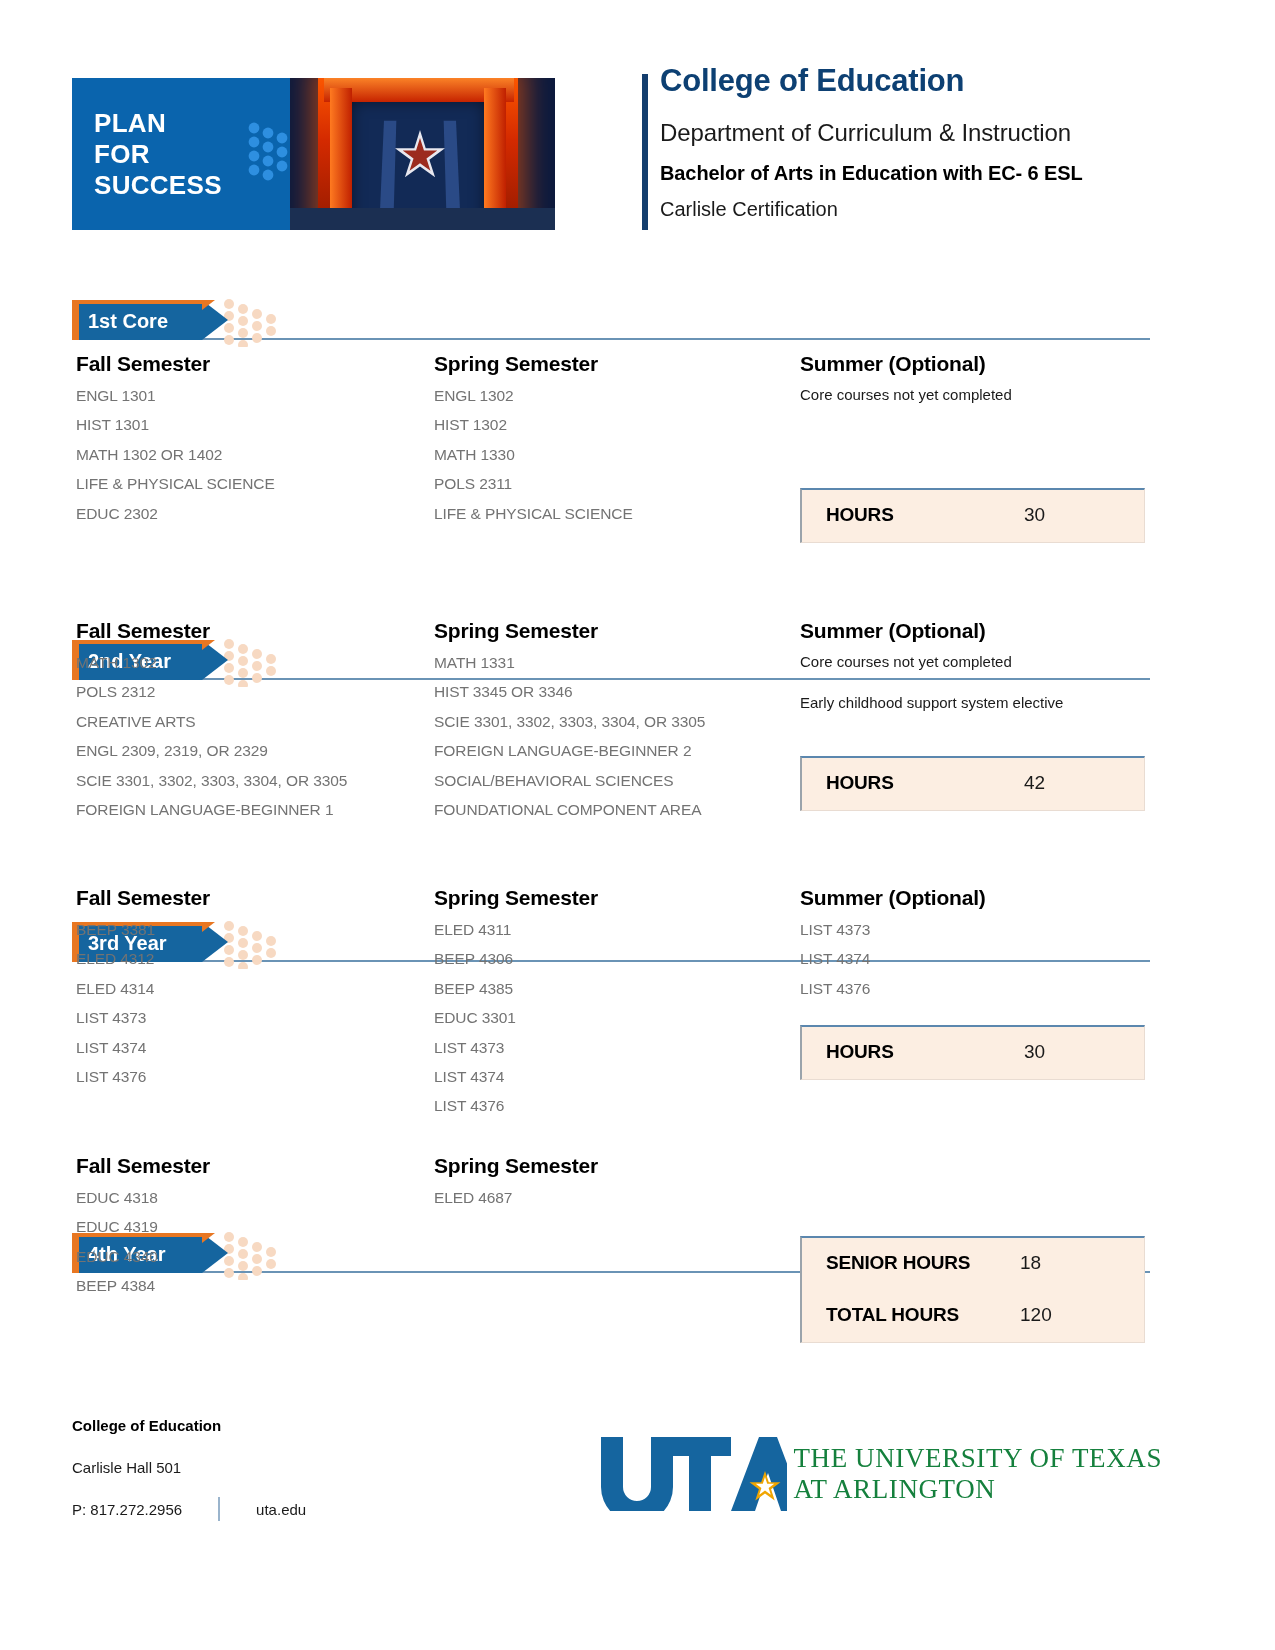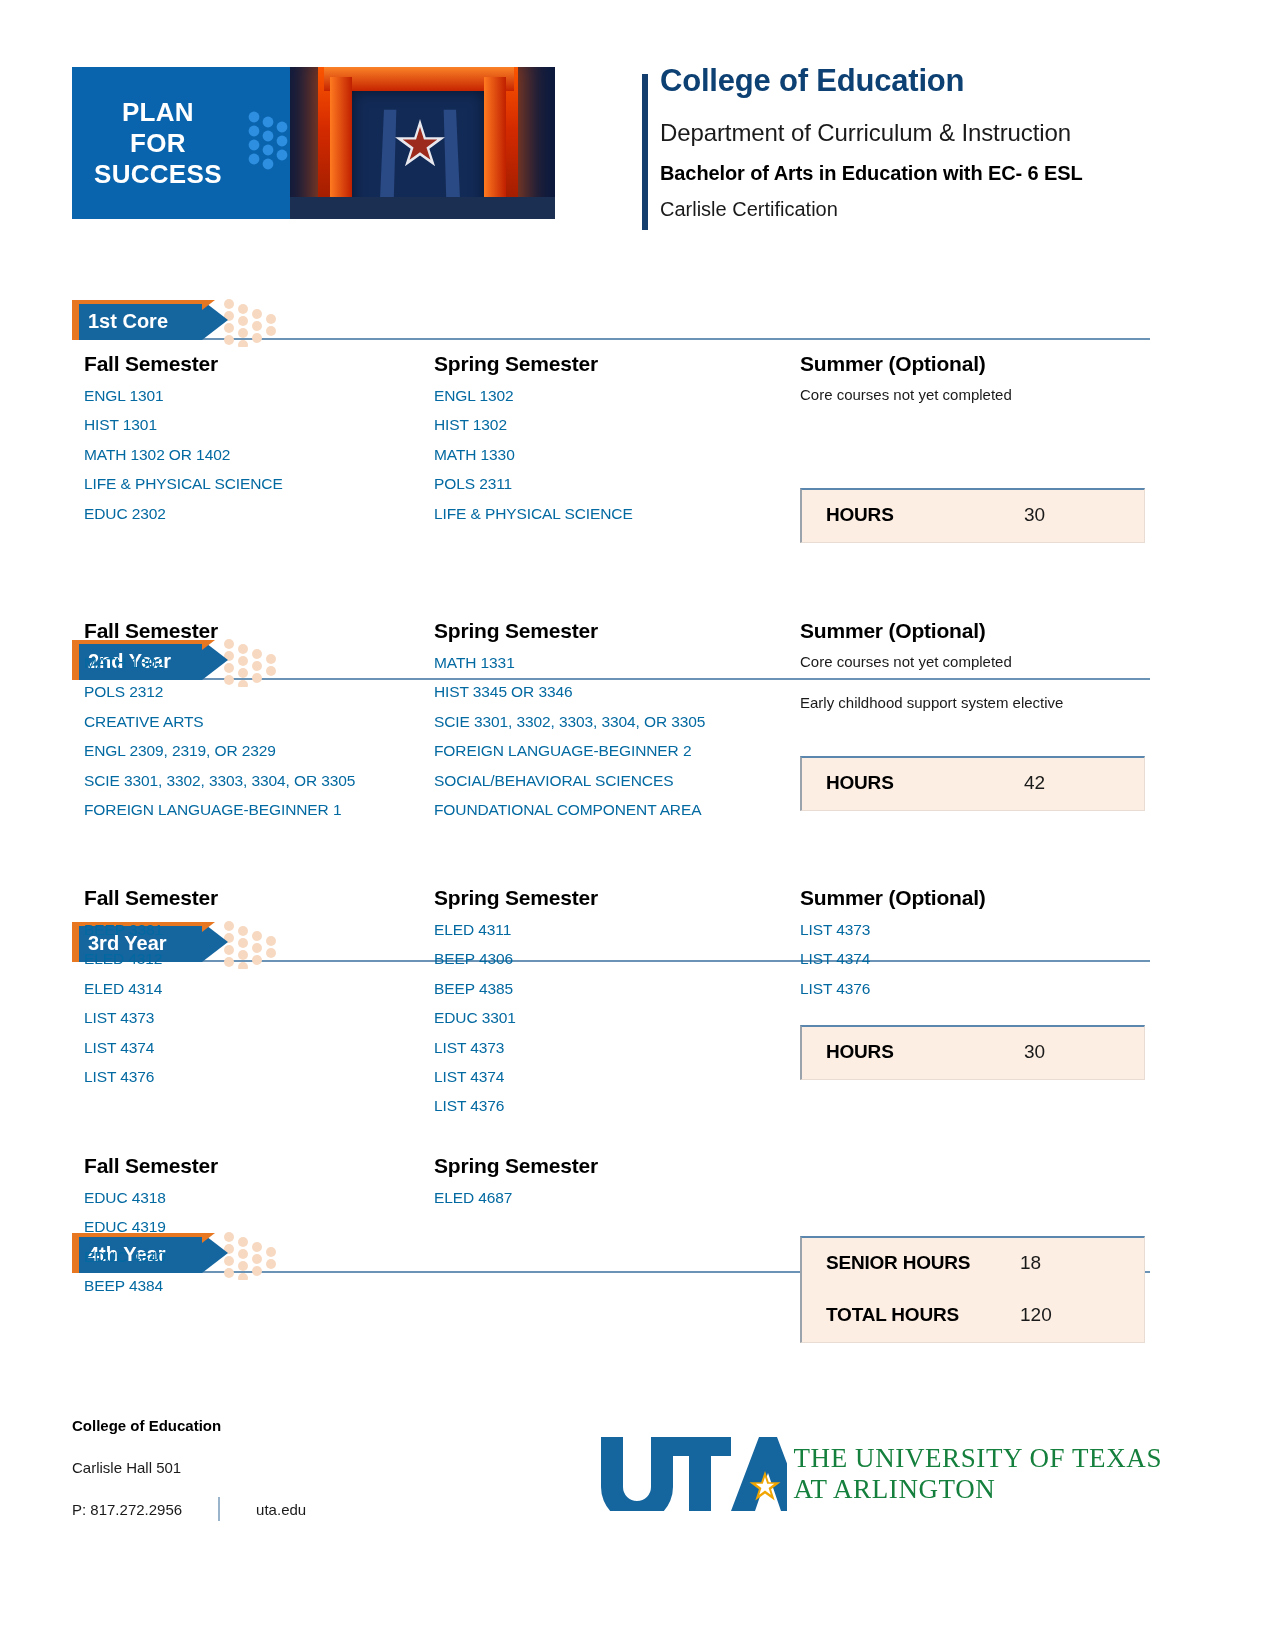"PLAN" .banner-img { text-align: center -> none; top: 5px -> 16px }
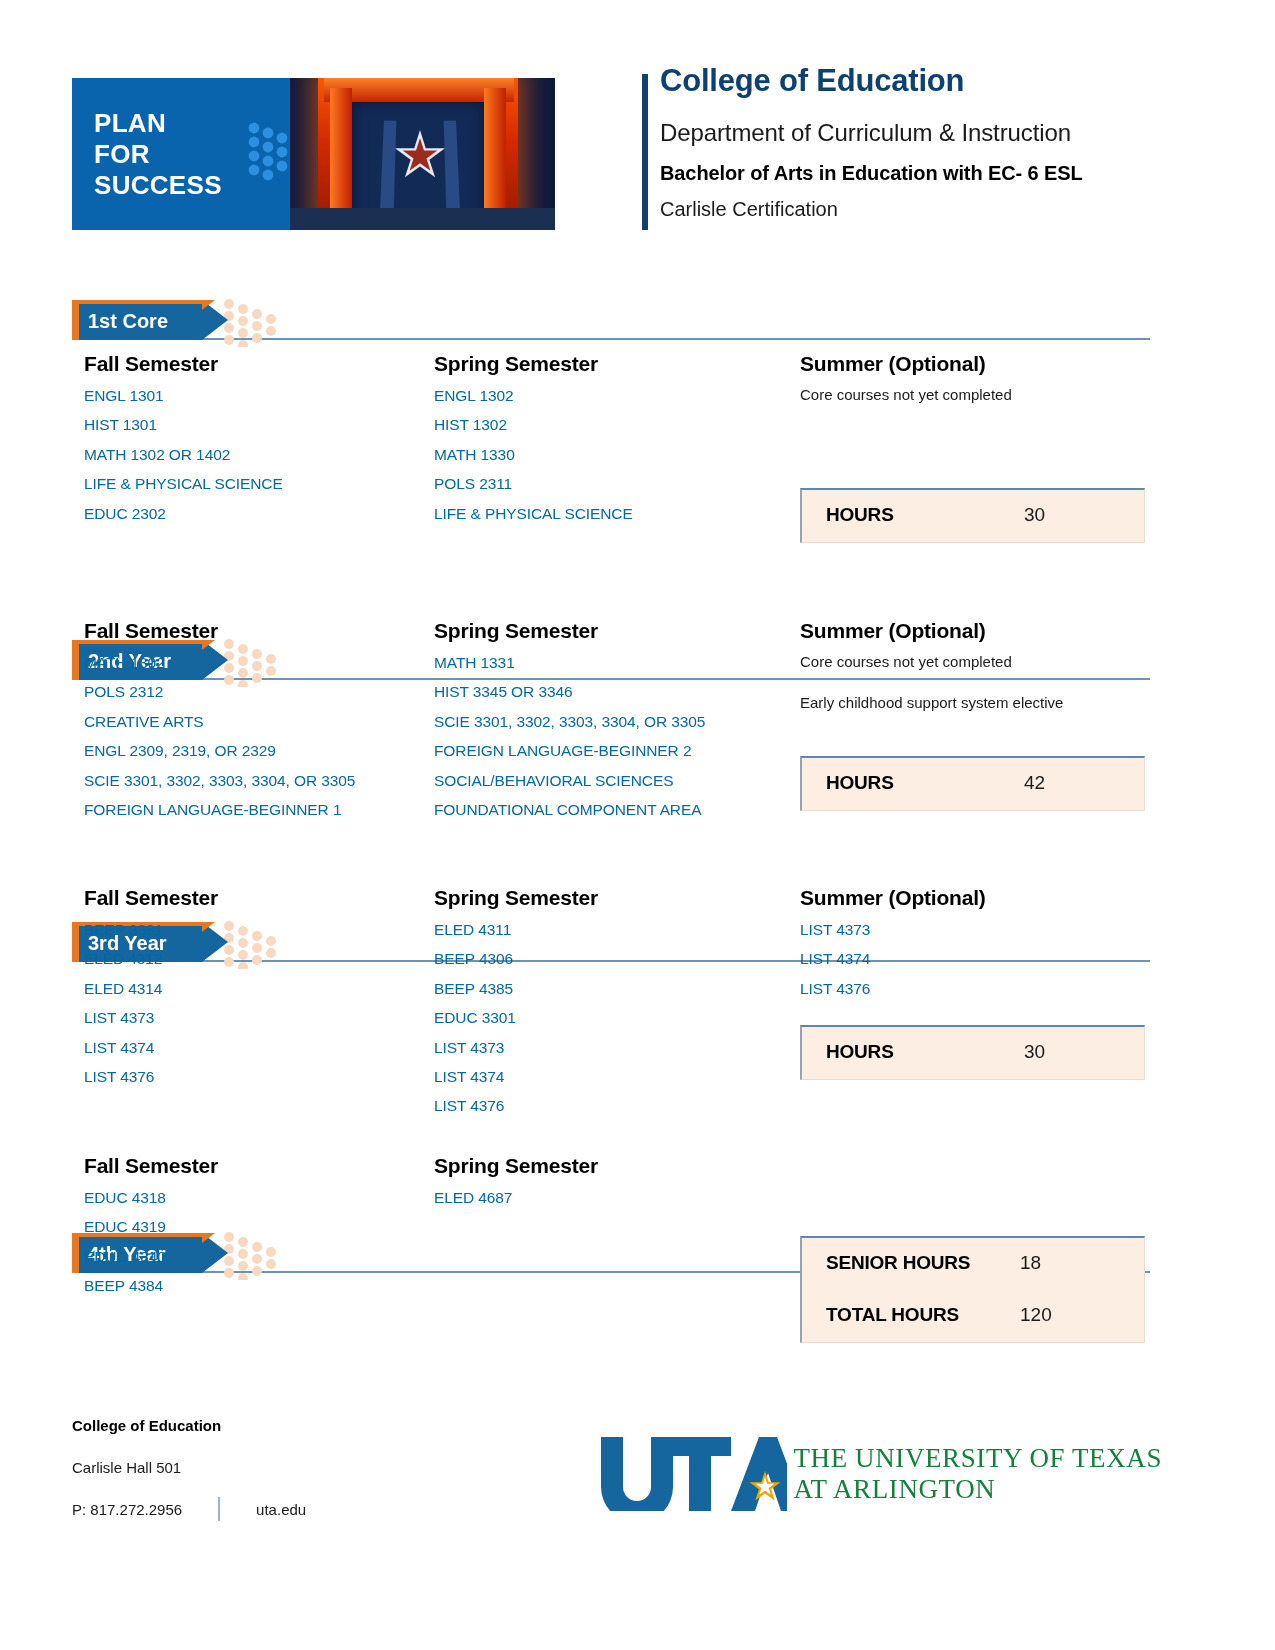"Fall Semester" .col-fall { left: 12px -> 4px }
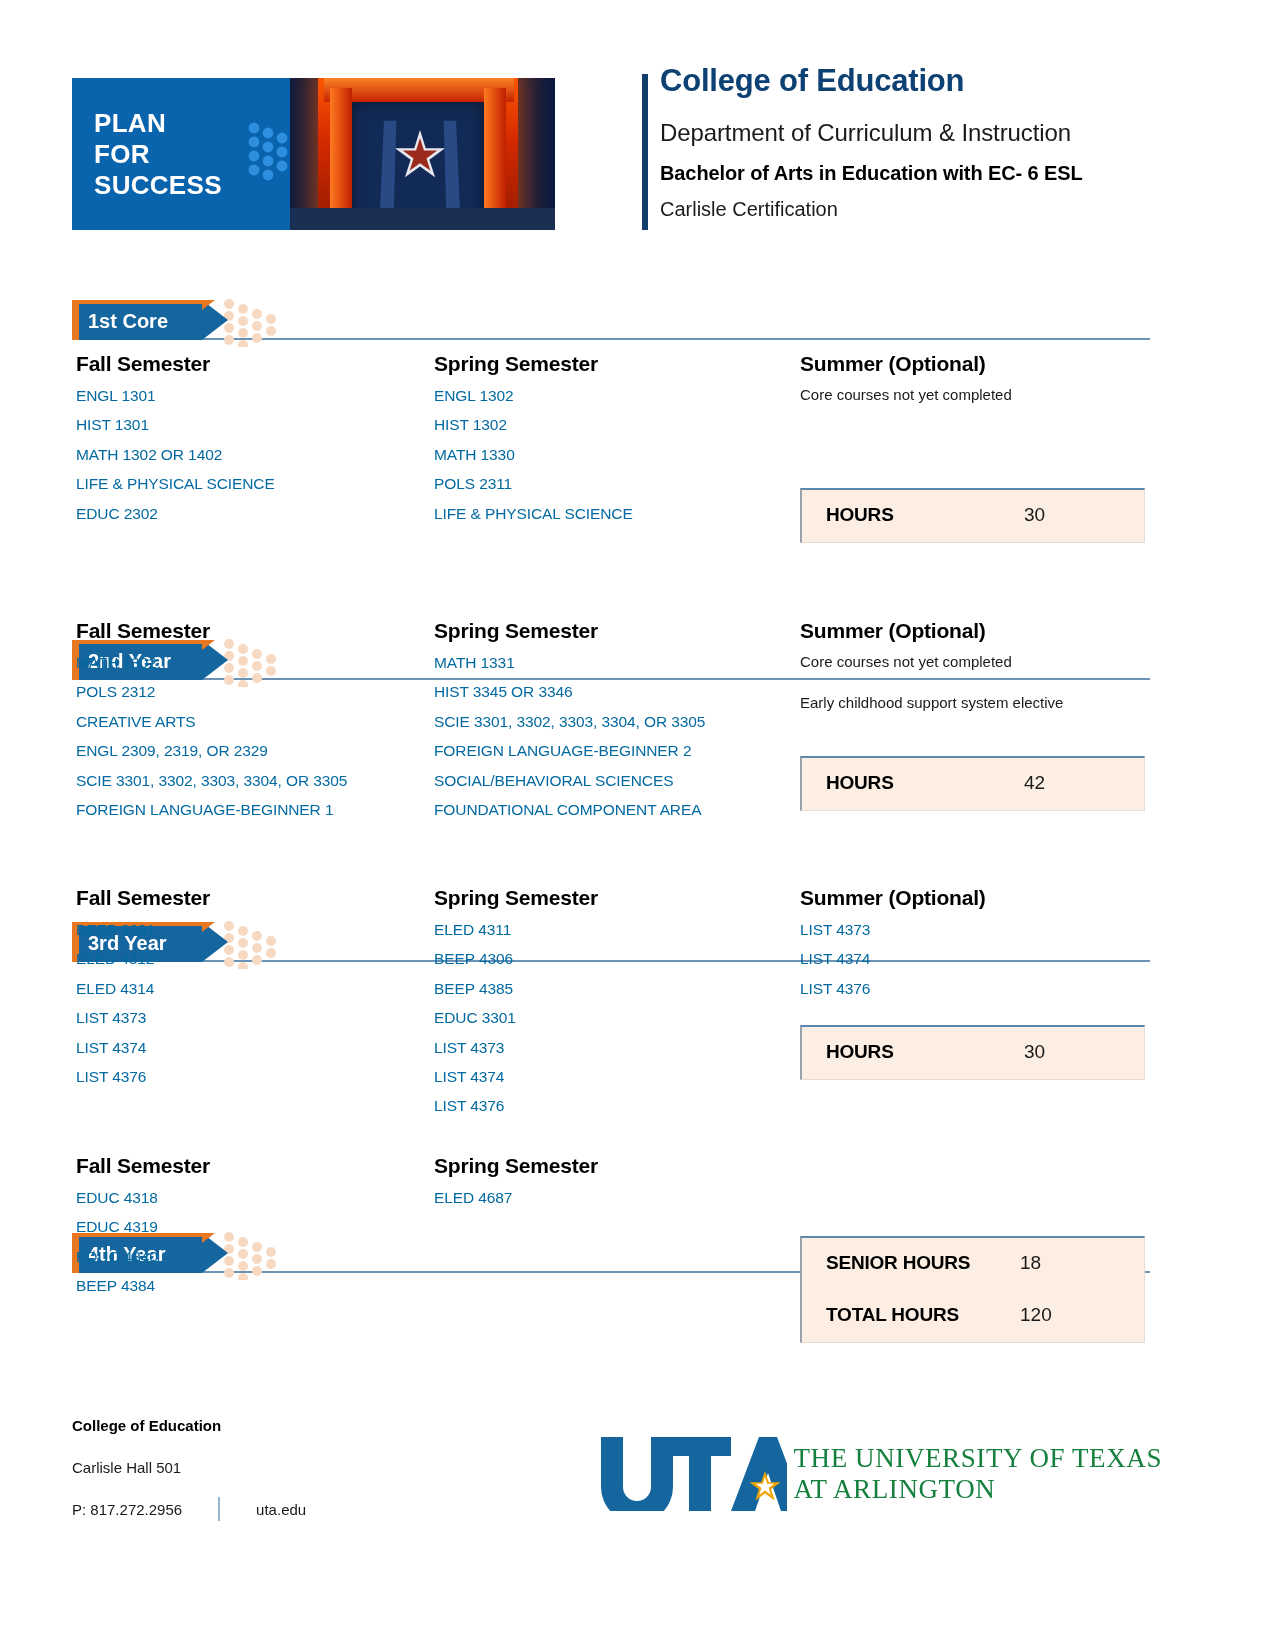"ENGL 1301" .course { color: #0369a1 -> #737373 }
